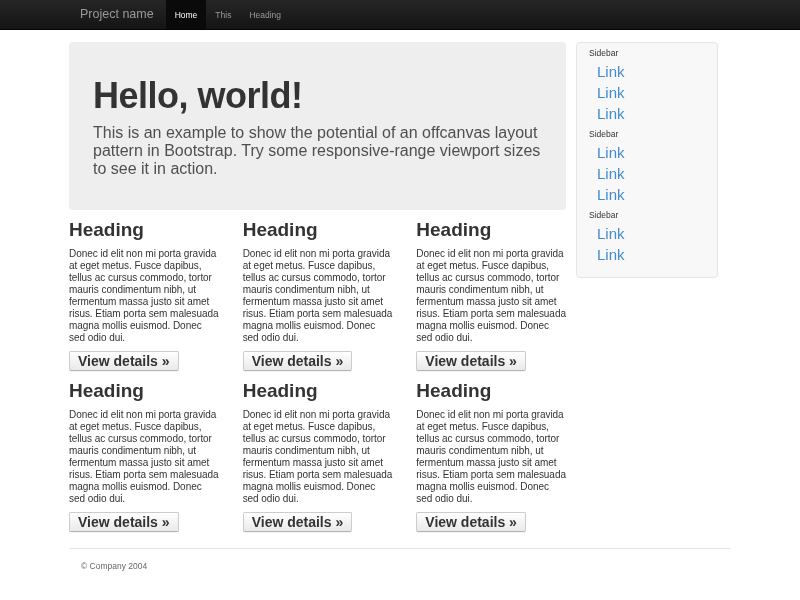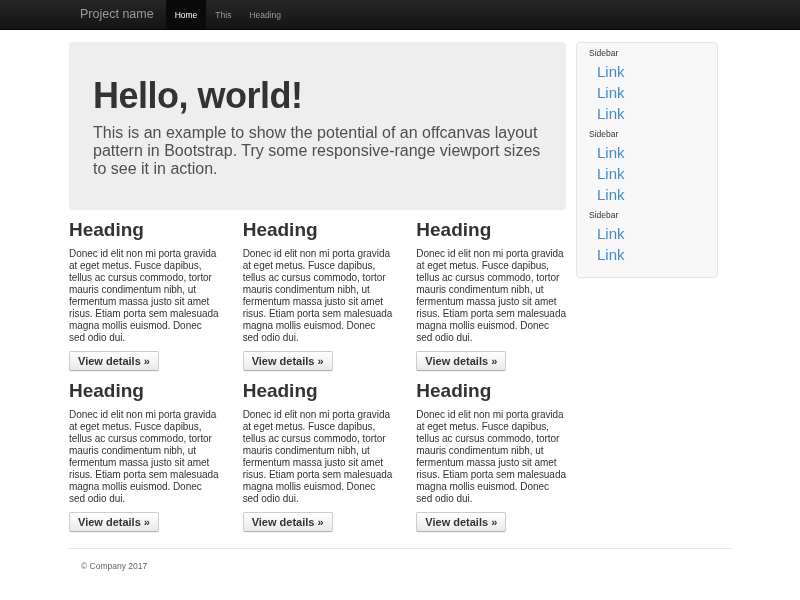"View details »" .btn { font-size: 11px -> 14px }
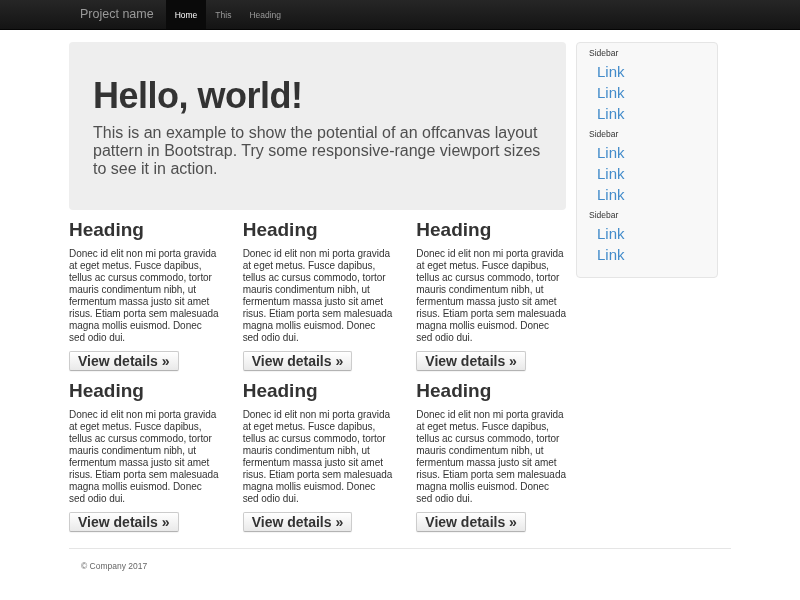"© Company 2017" p.footer-text { text: 2017 -> 2004 }
